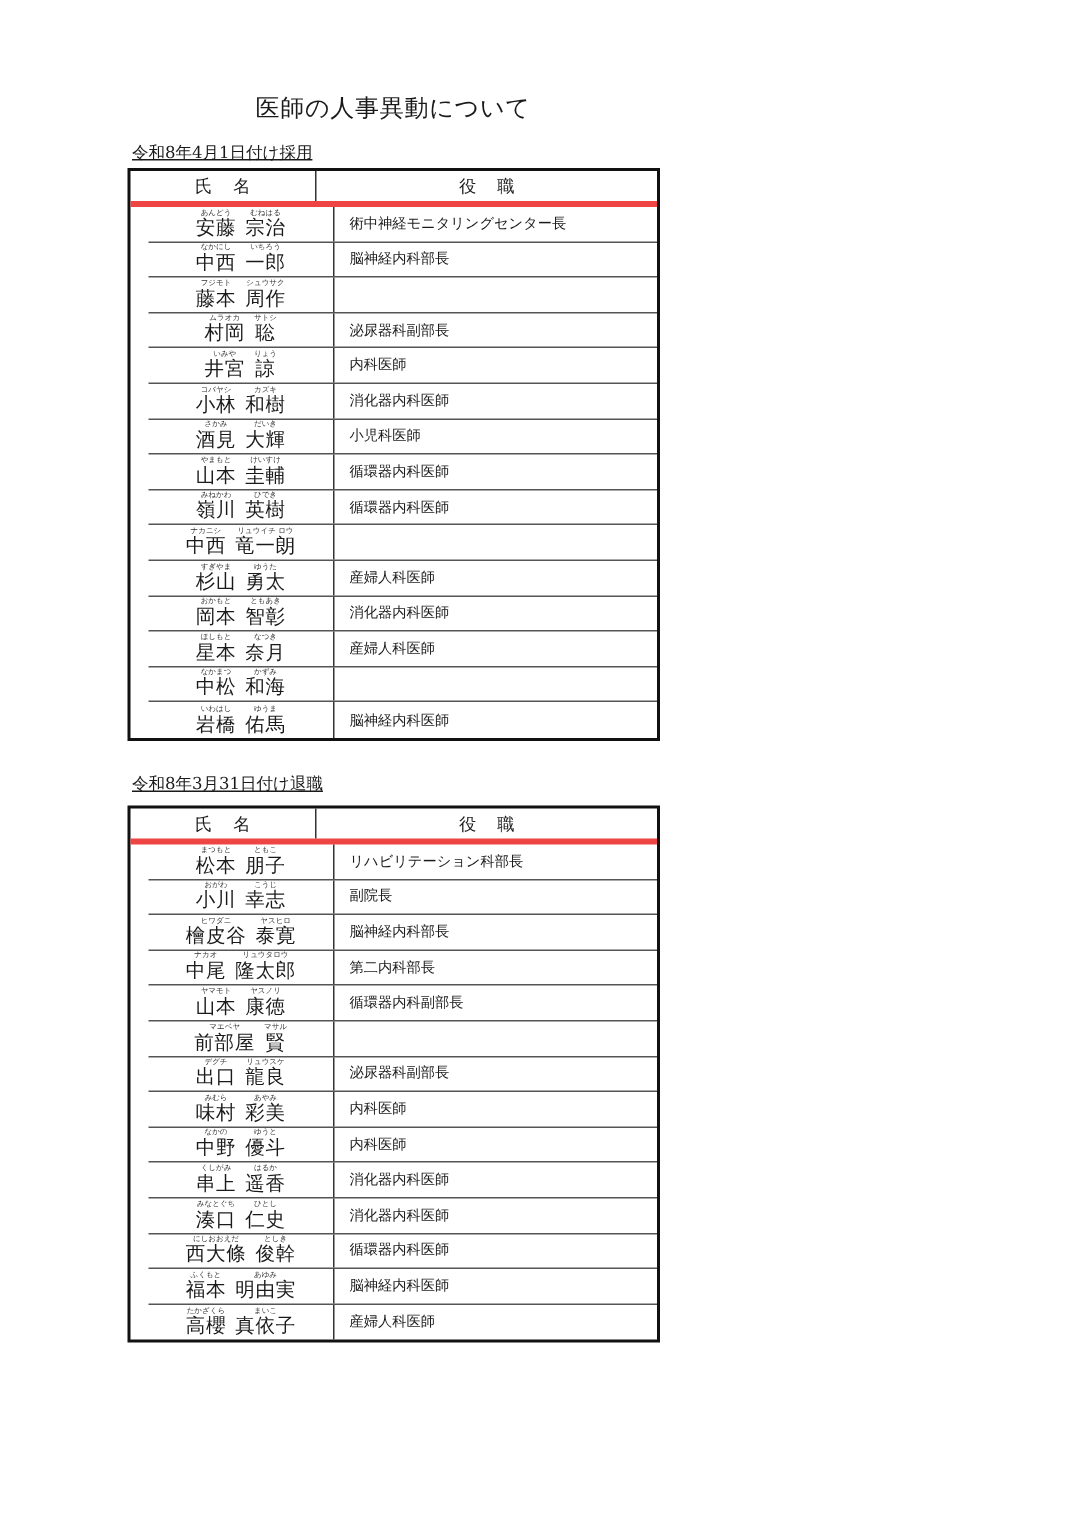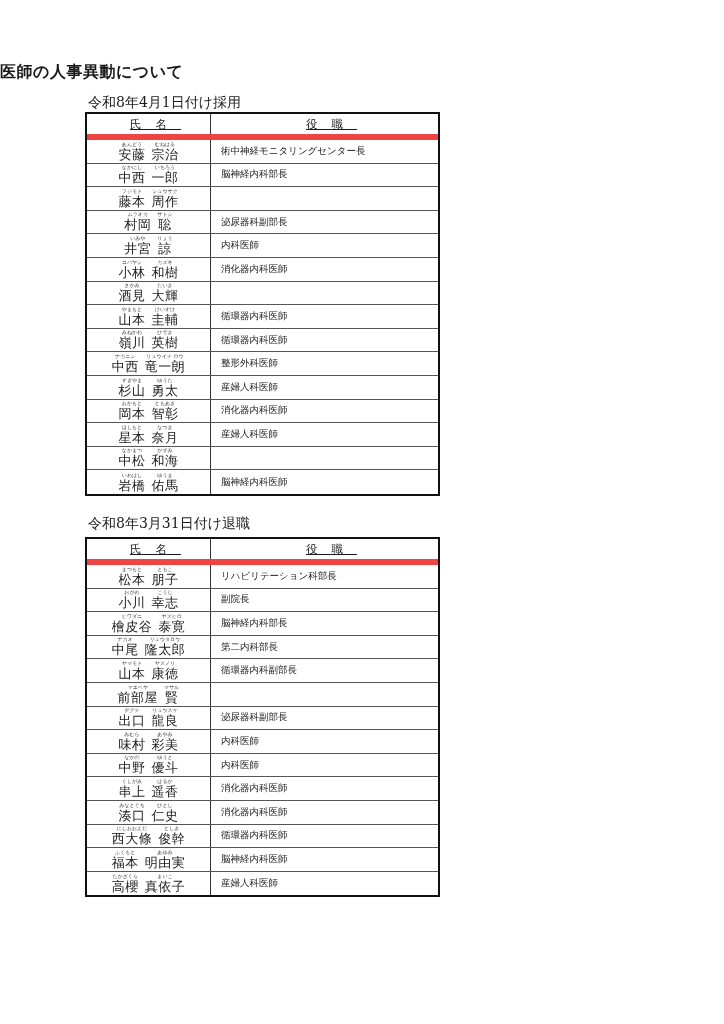"医師の人事異動について" .title { font-weight: bold -> none; text-align: none -> center }
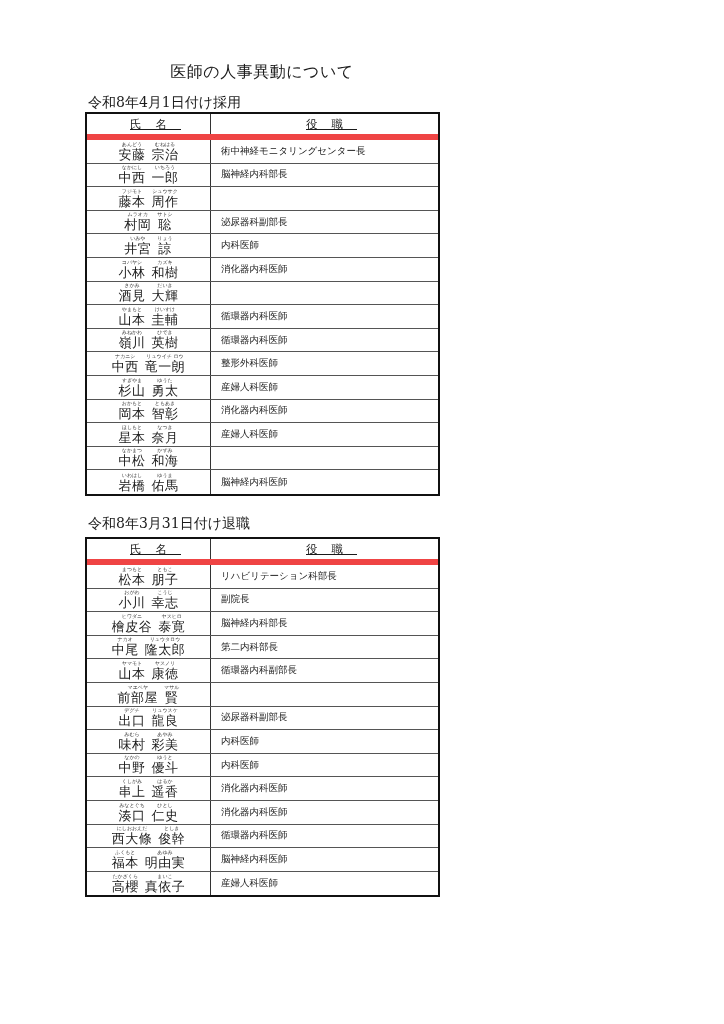"令和8年4月1日付け採用" .section-label { font-size: 14px -> 11px; text-decoration: none -> underline }
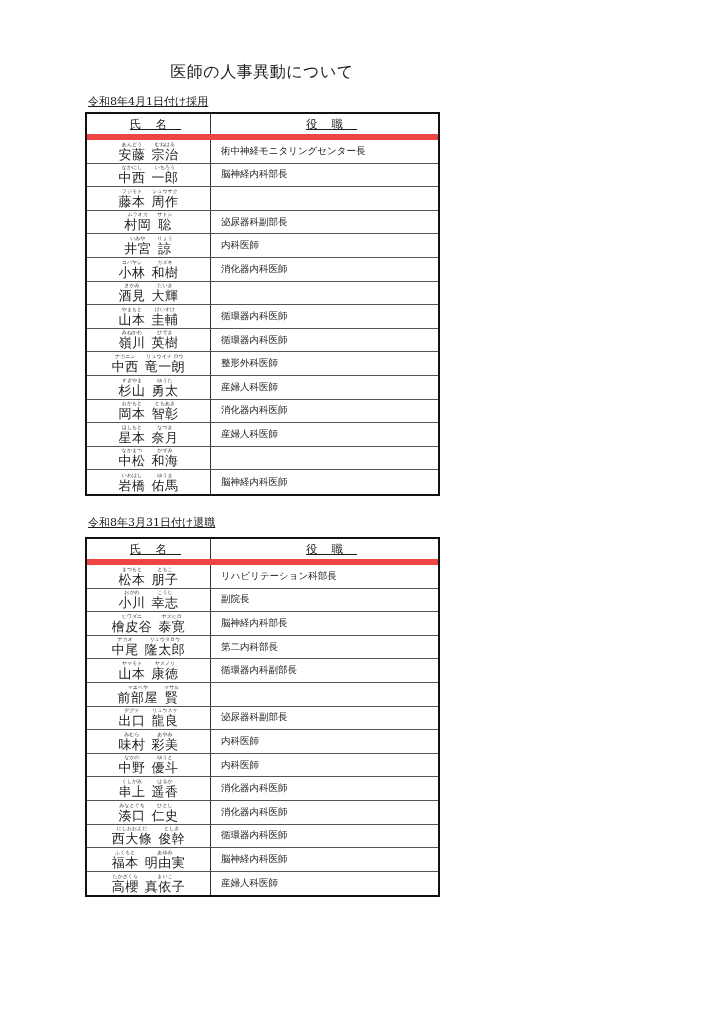"氏名" .tbl .hdr { border-bottom: 6px solid #ef4444 -> 4px solid #ef4444; text-decoration: underline -> none }
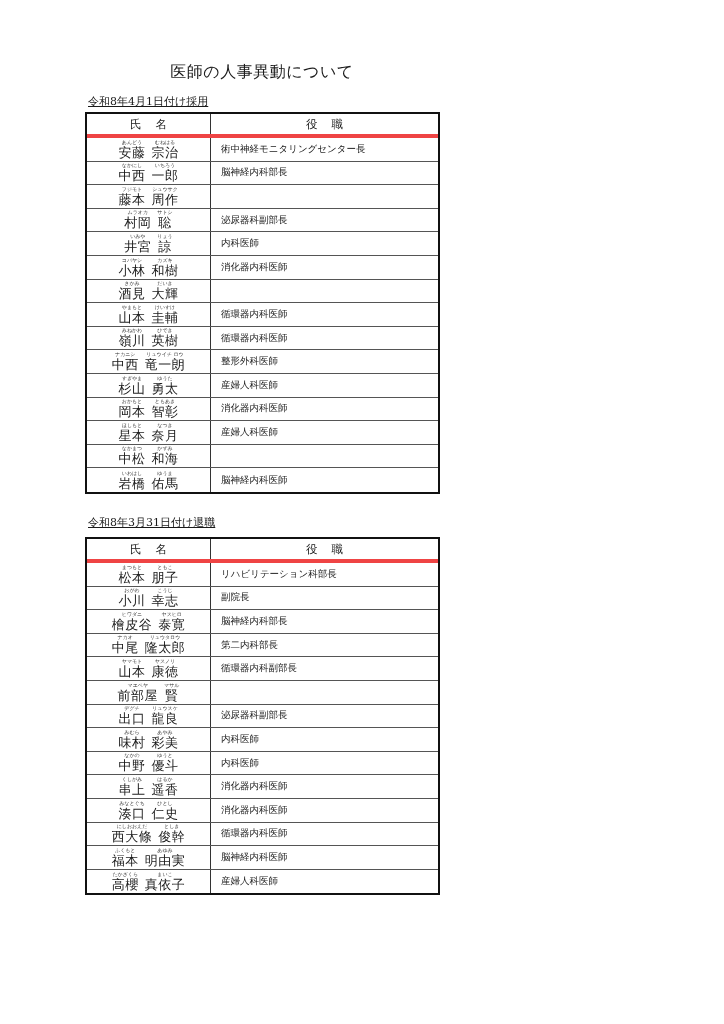"安藤" .tbl .row { margin-left: none -> 12px }
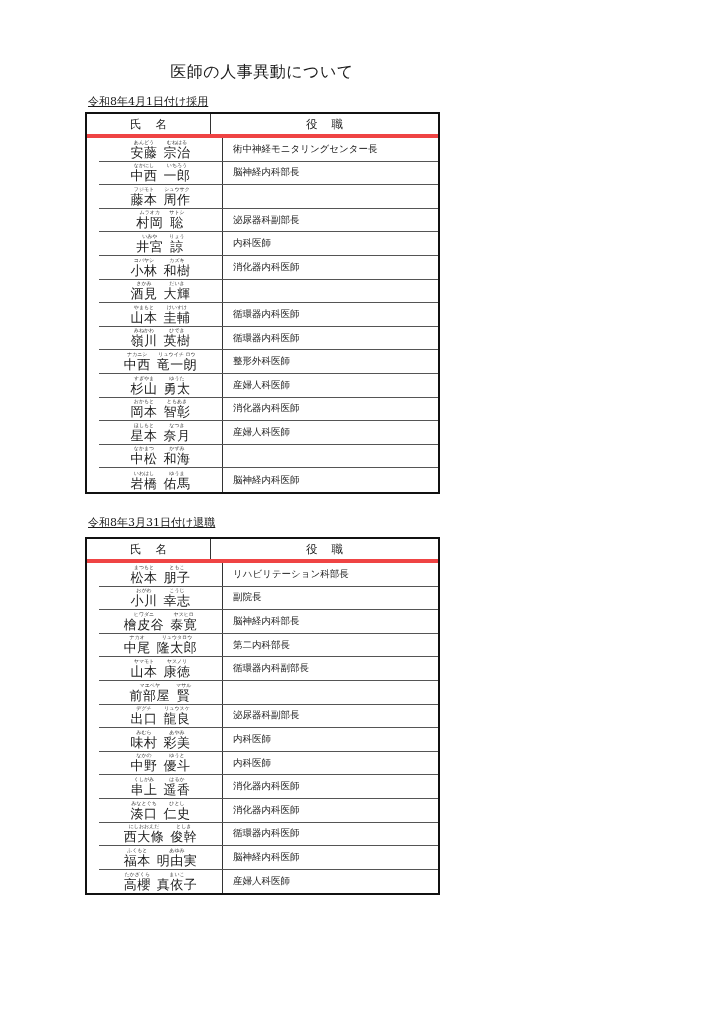"小児科医師" div.c-post { html: none -> <div> <span>小児科医師</span> </div> }
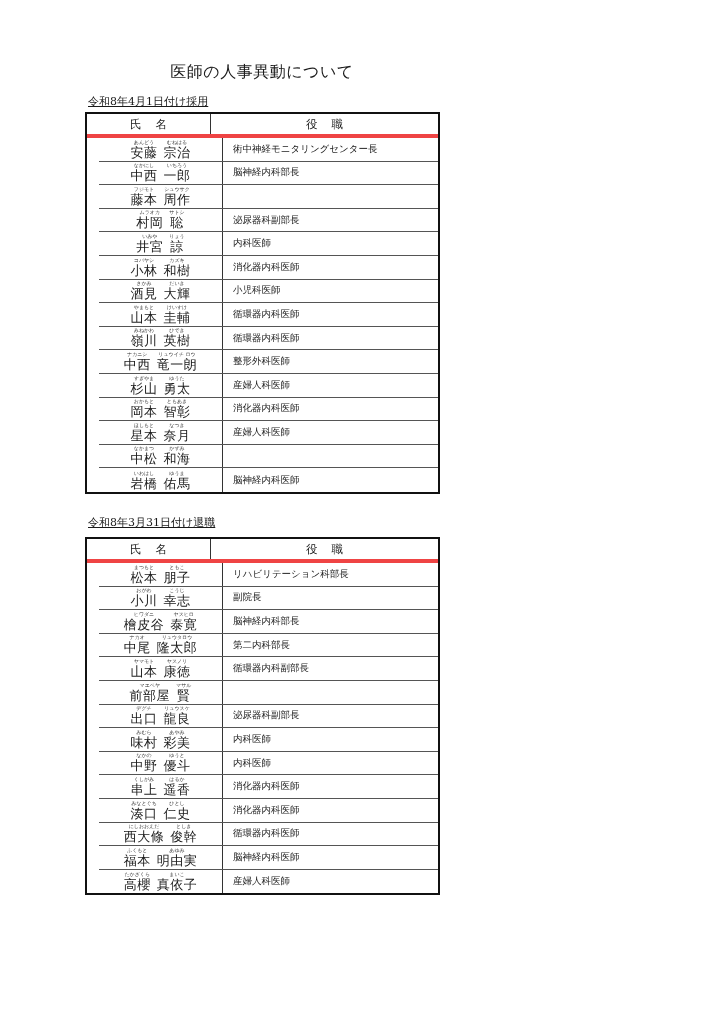"整形外科医師" div.c-post { html: <div> <span>整形外科医師</span> </div> -> none }
